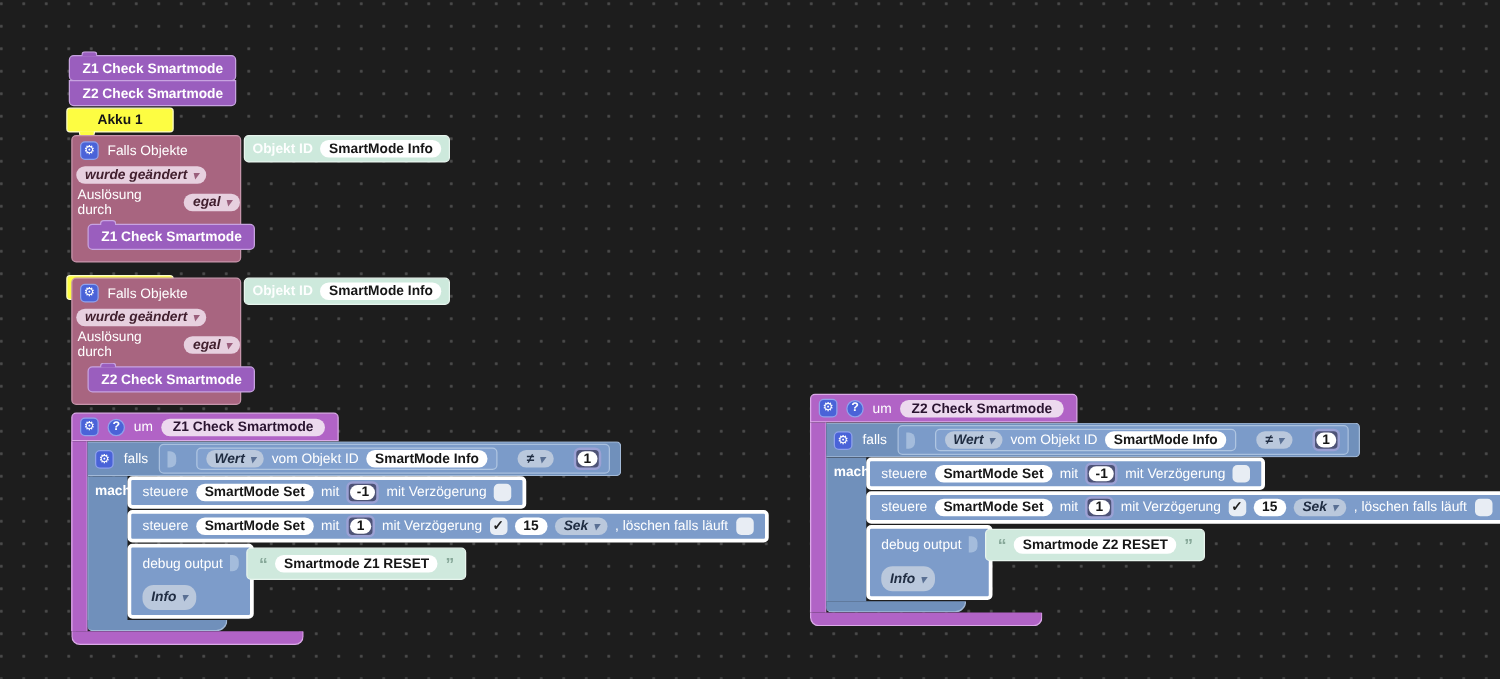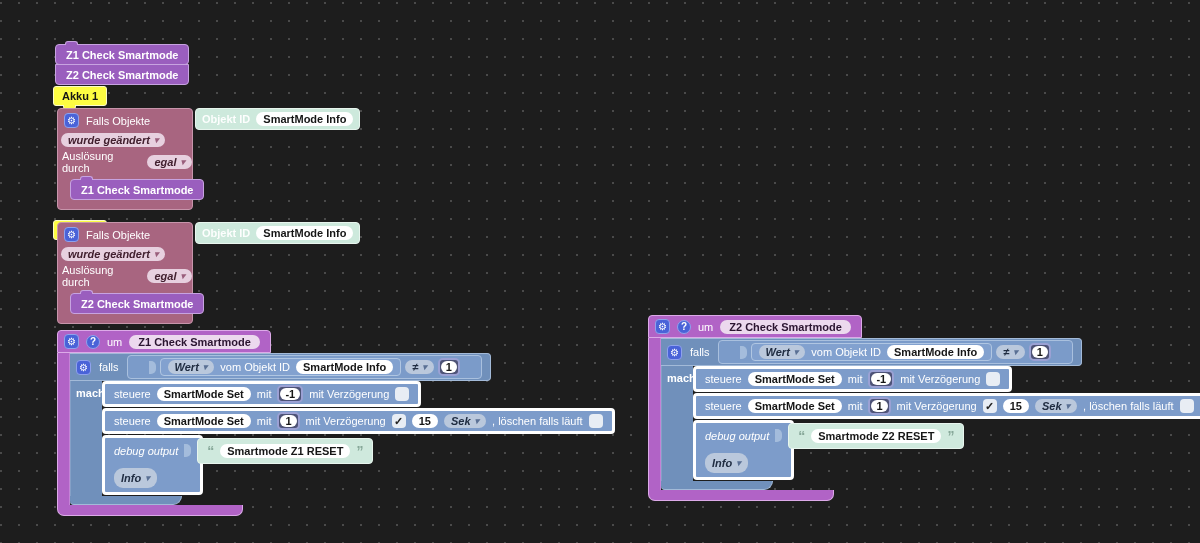"Akku 1" .ycomment { padding: 0 8px -> 0 24px }
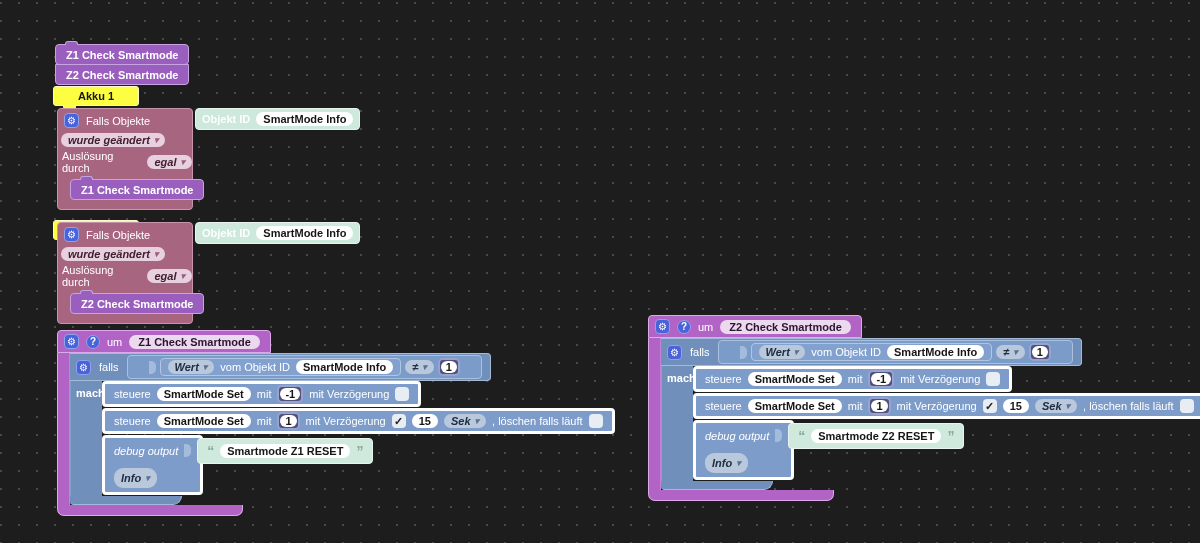"Wert" .cmp { gap: 4px -> 16px; padding: 2px 21px -> 2px 6px }
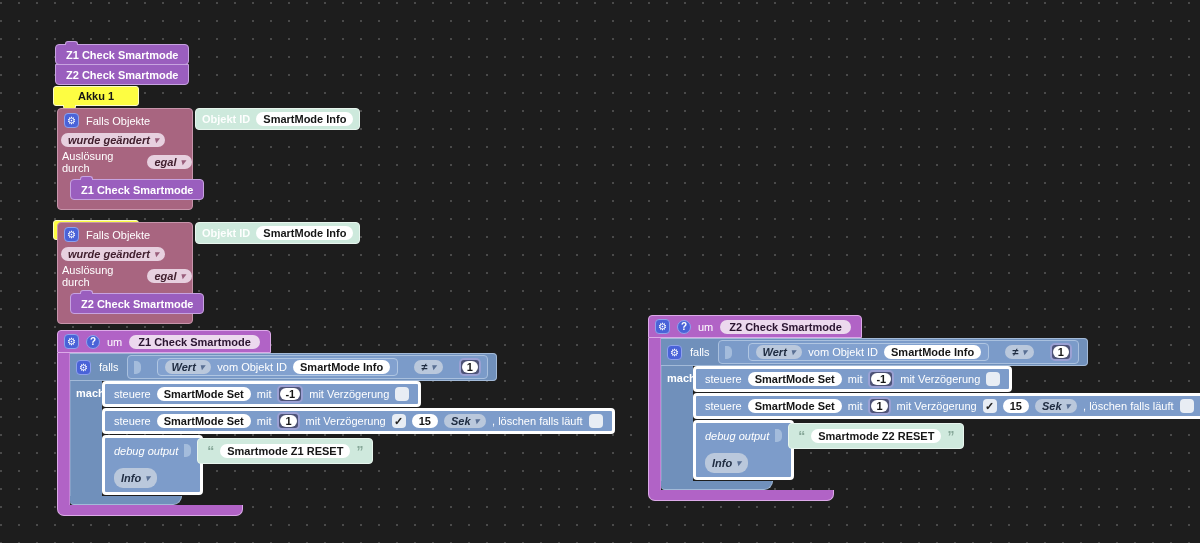"debug output" .dbg-r1 { font-style: italic -> none }
